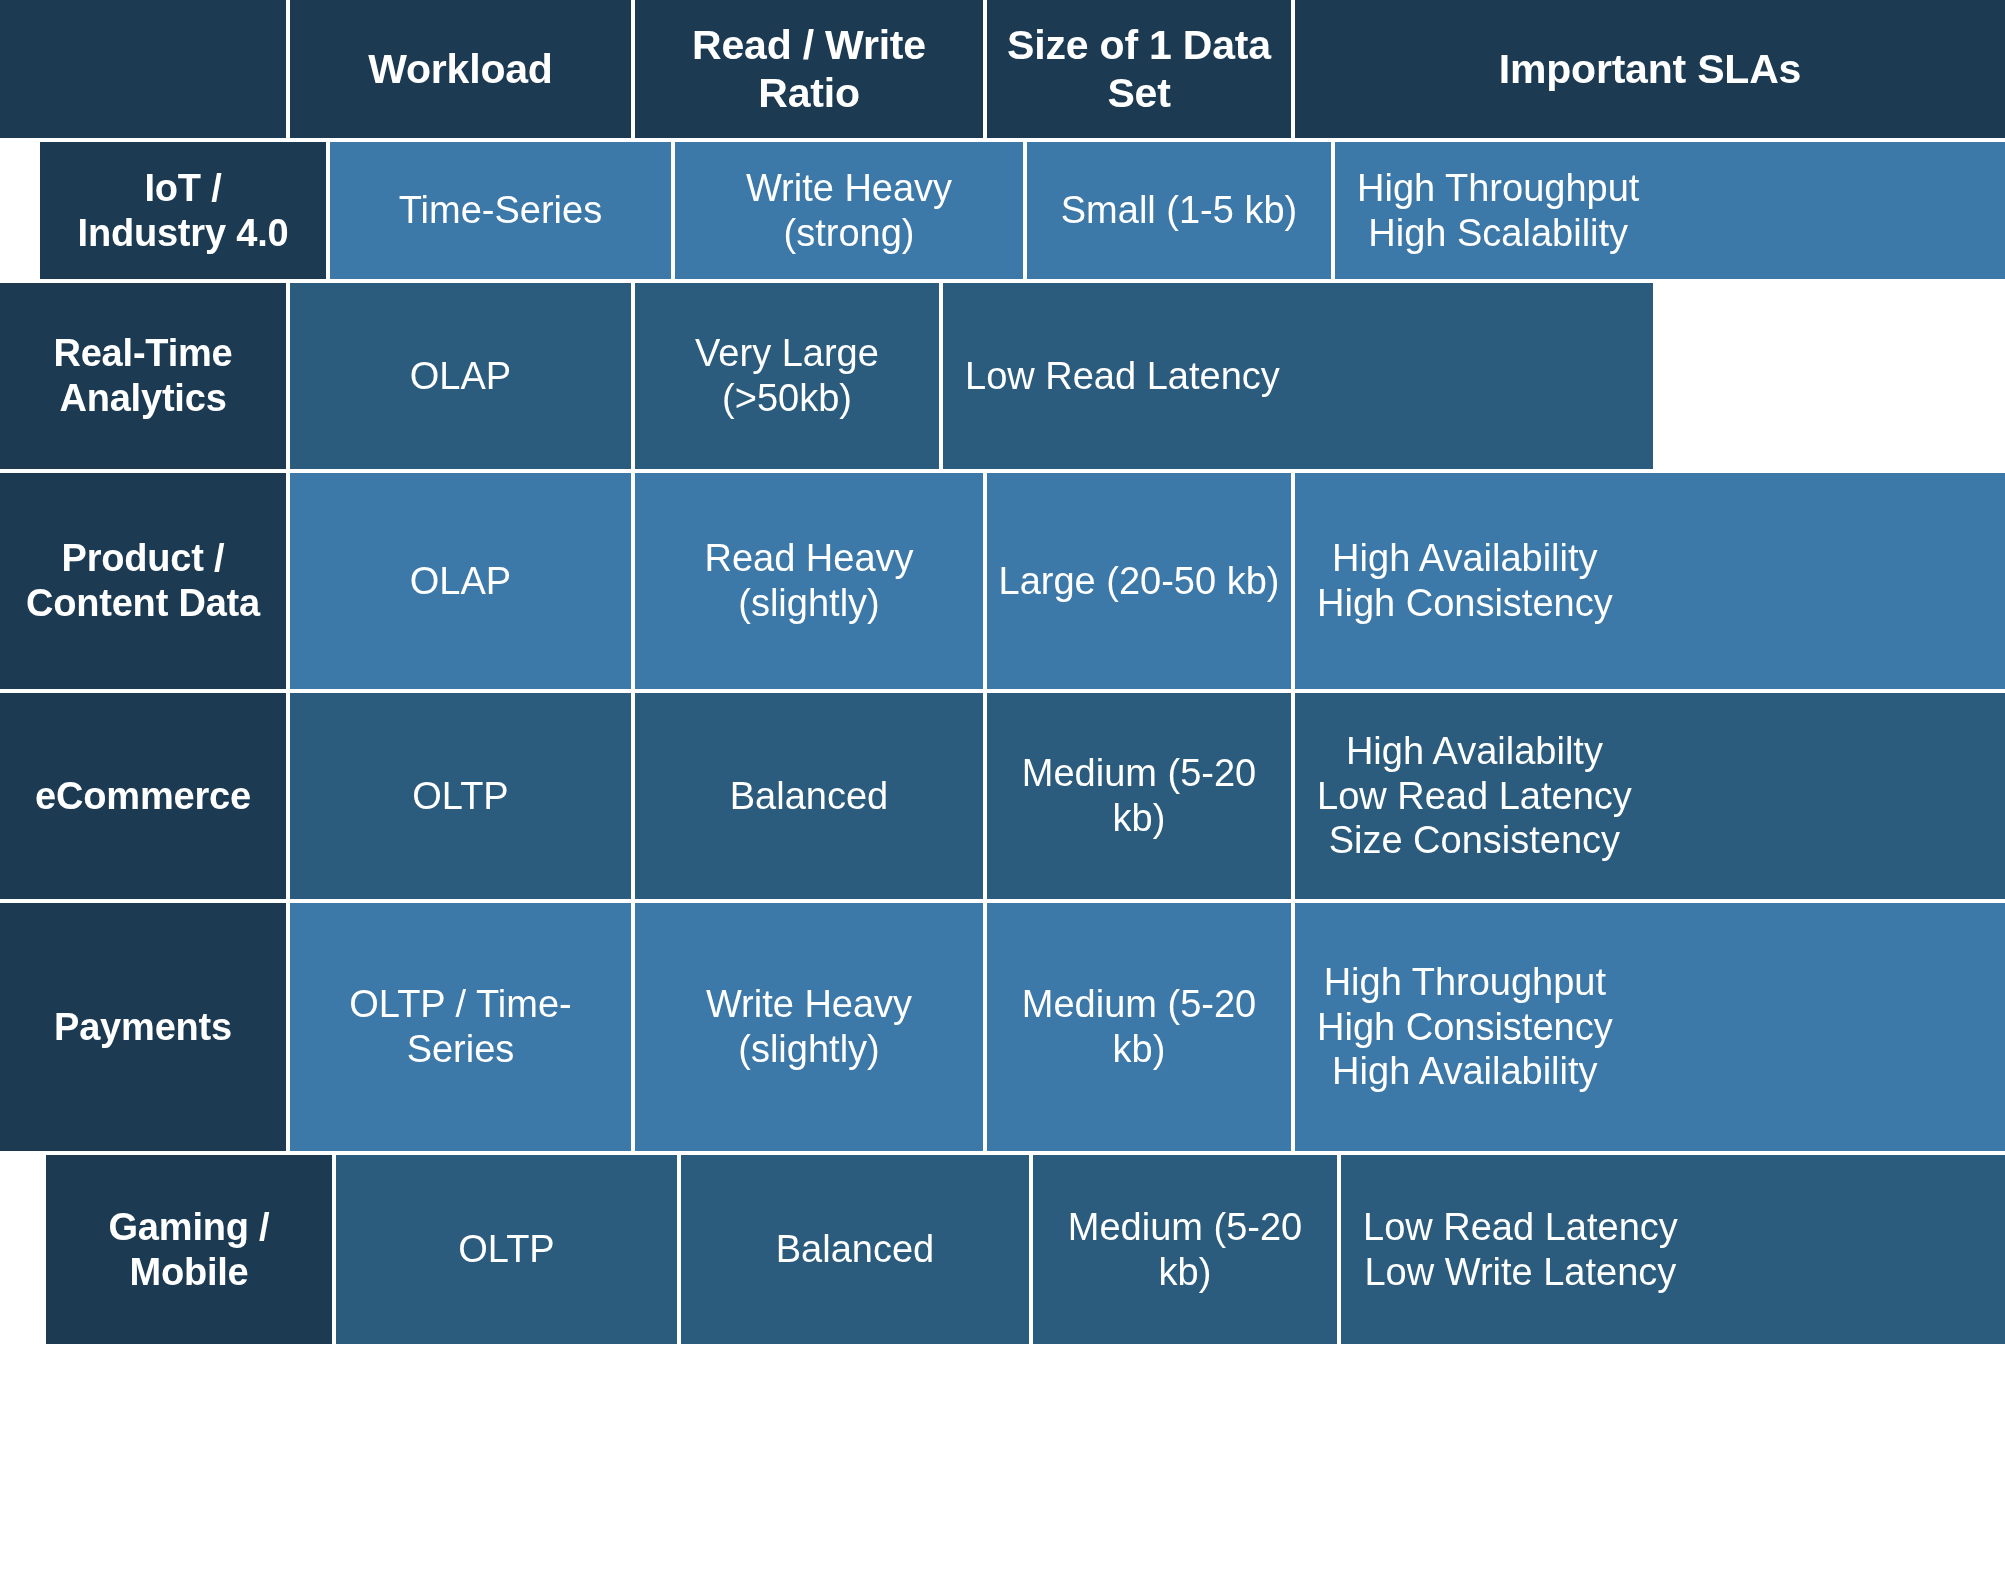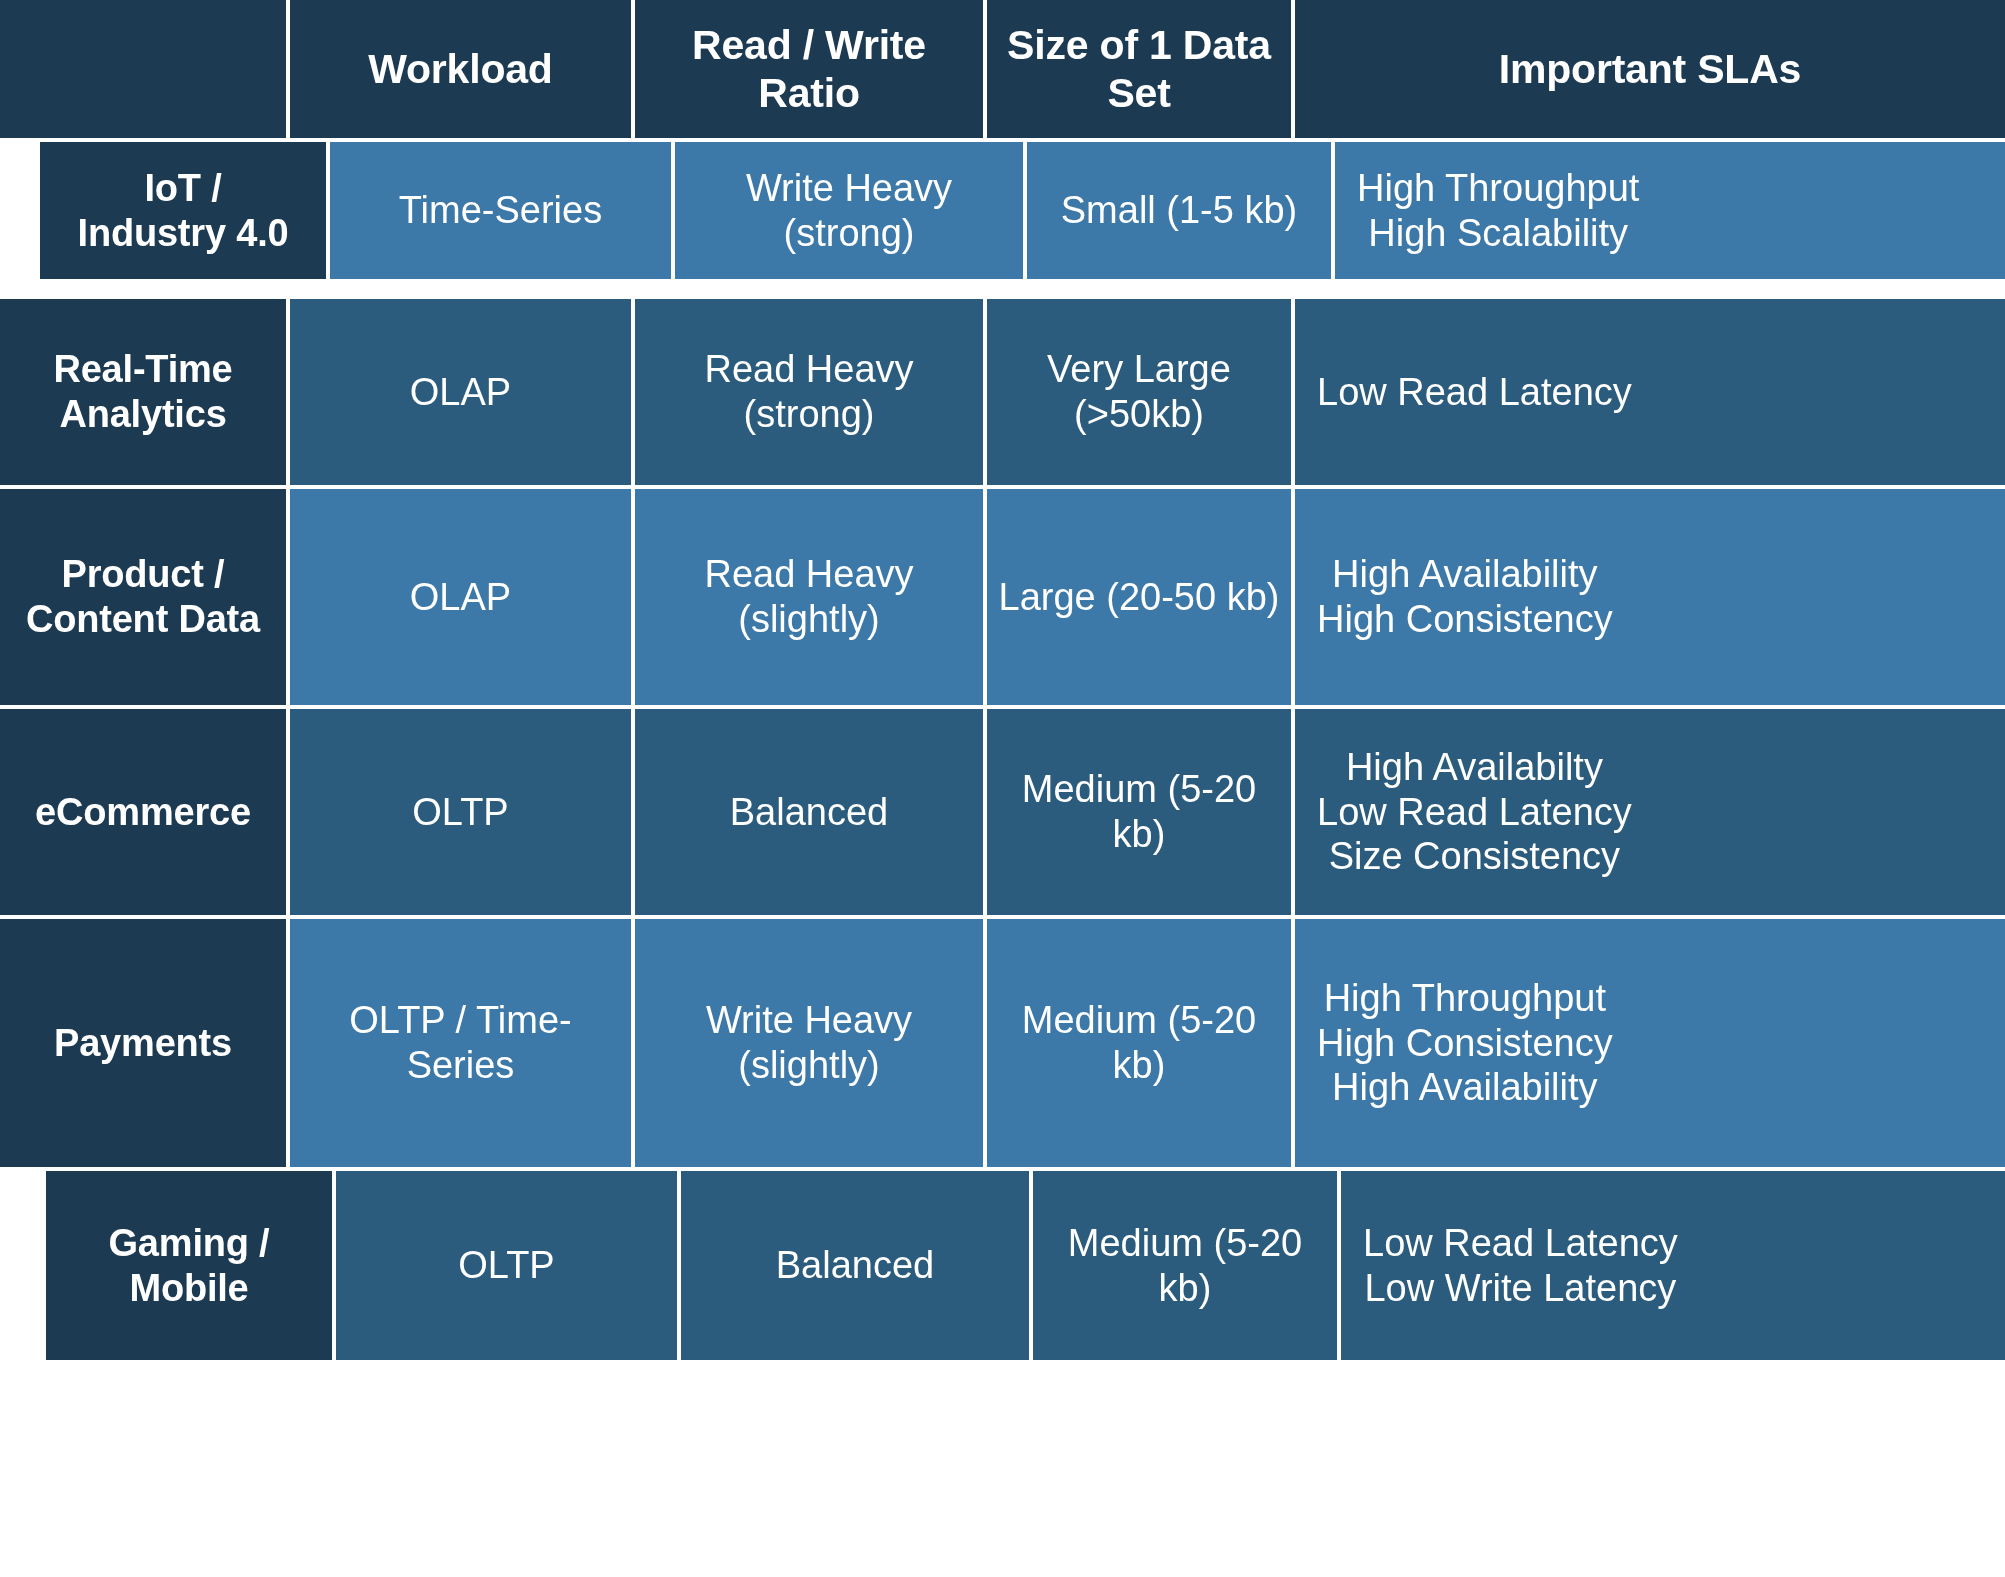"Real-Time" .h-r2 { margin-top: 16px -> none }
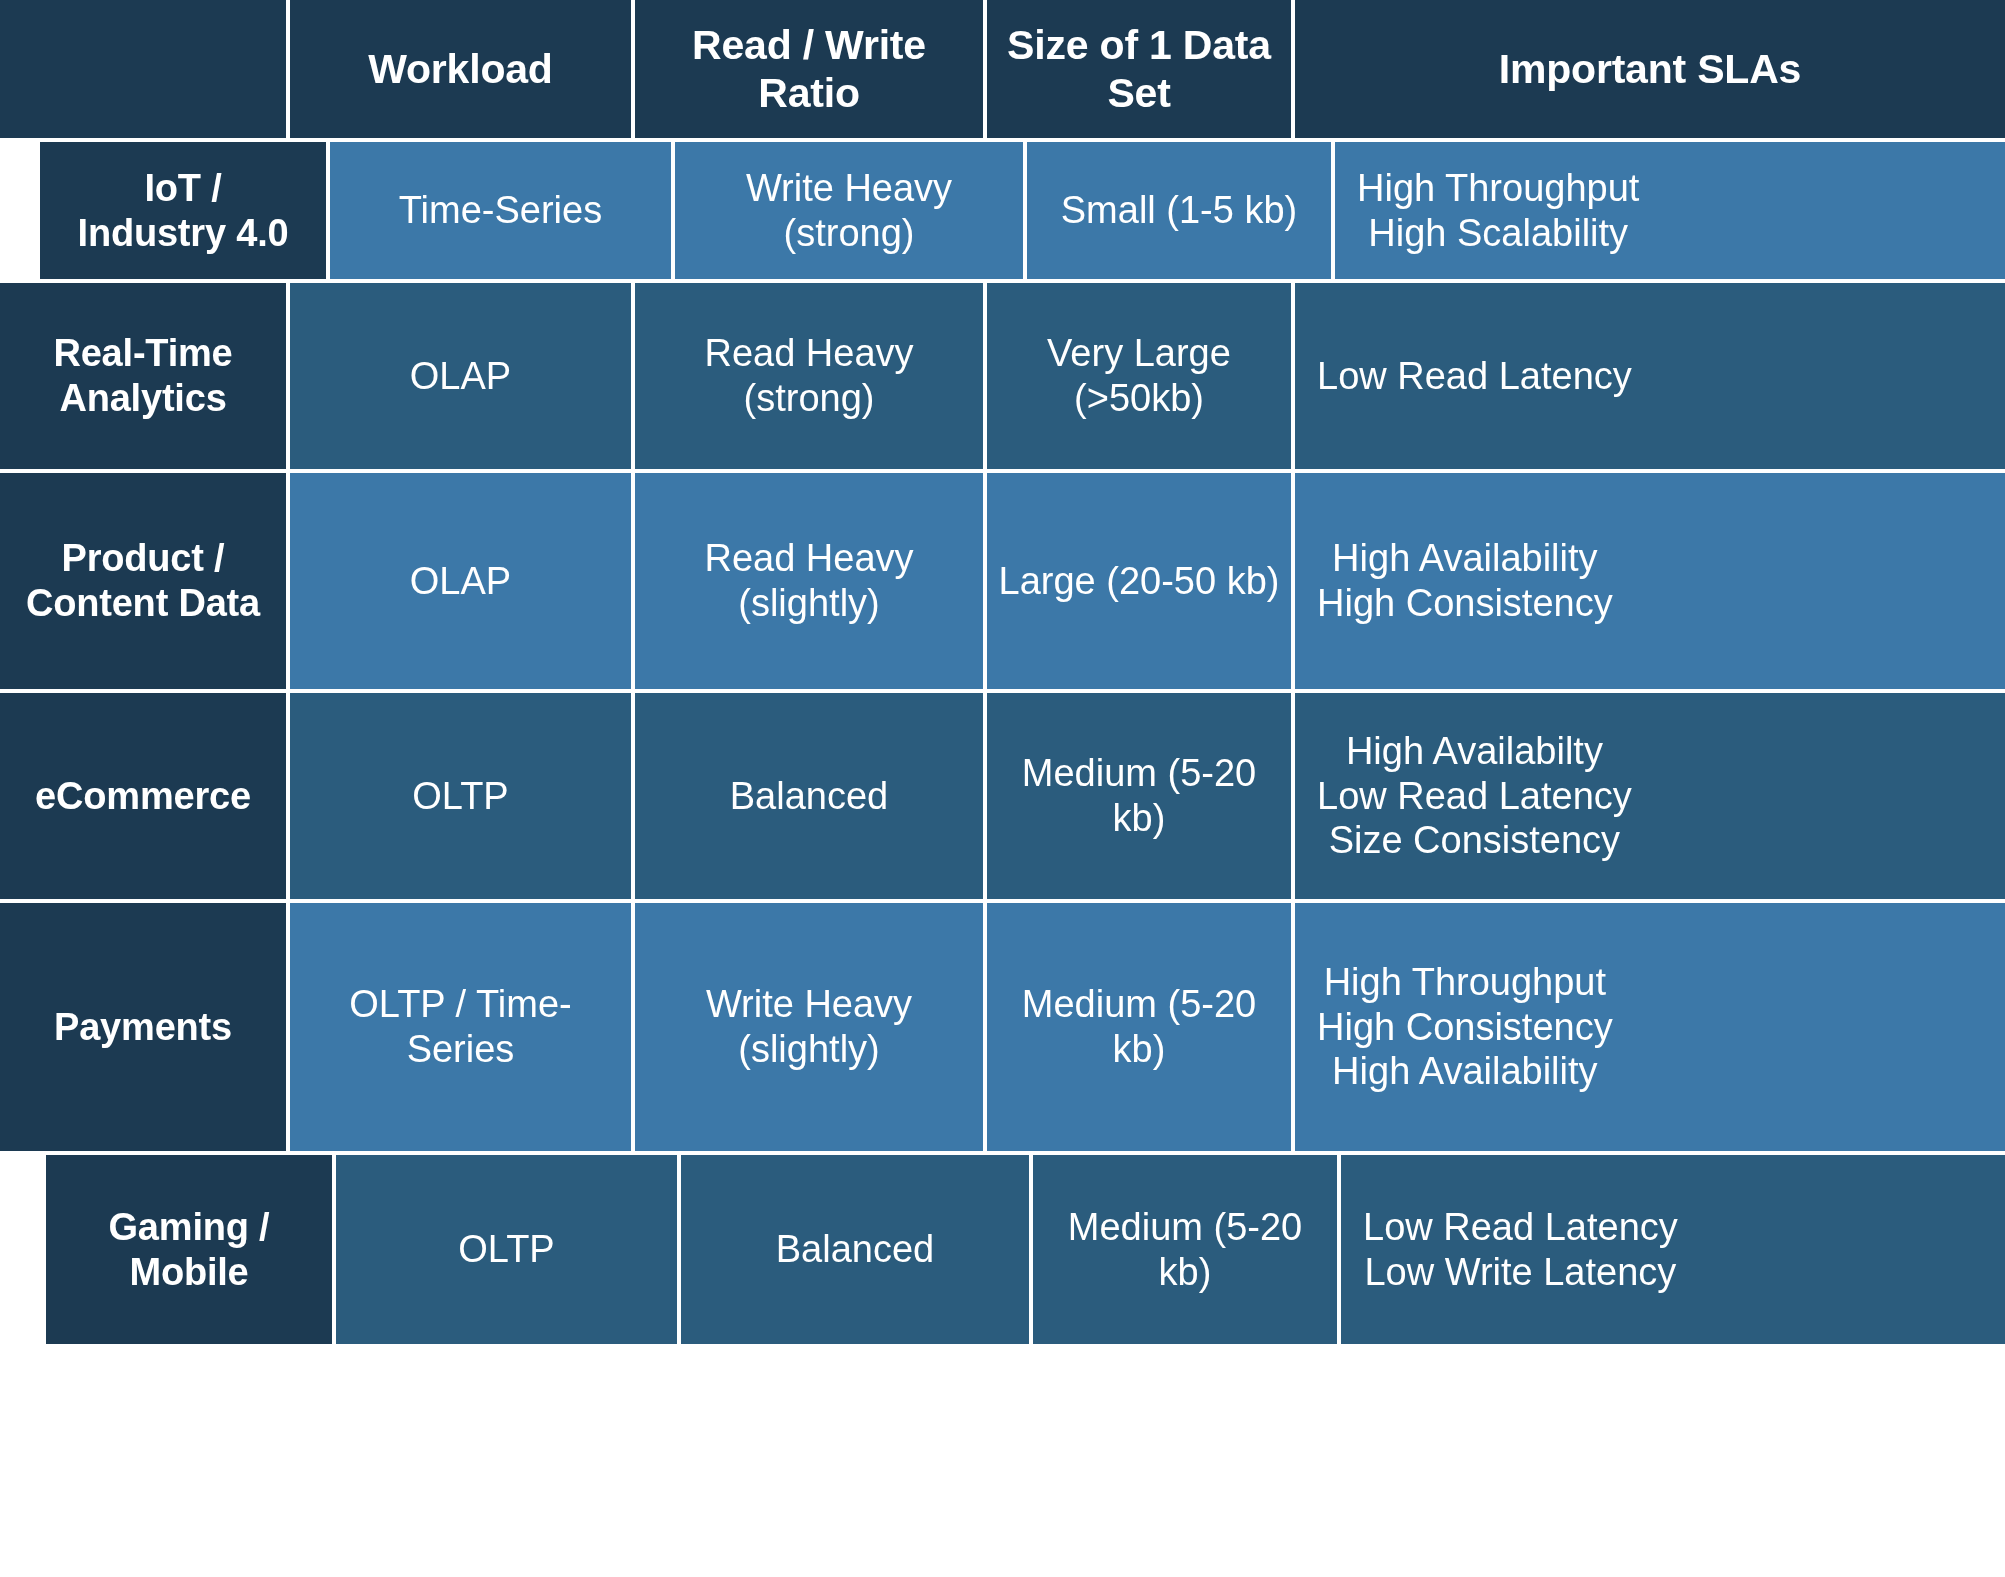"Read Heavy (strong)" div.cell { html: <div>Read Heavy (strong)</div> -> none }
